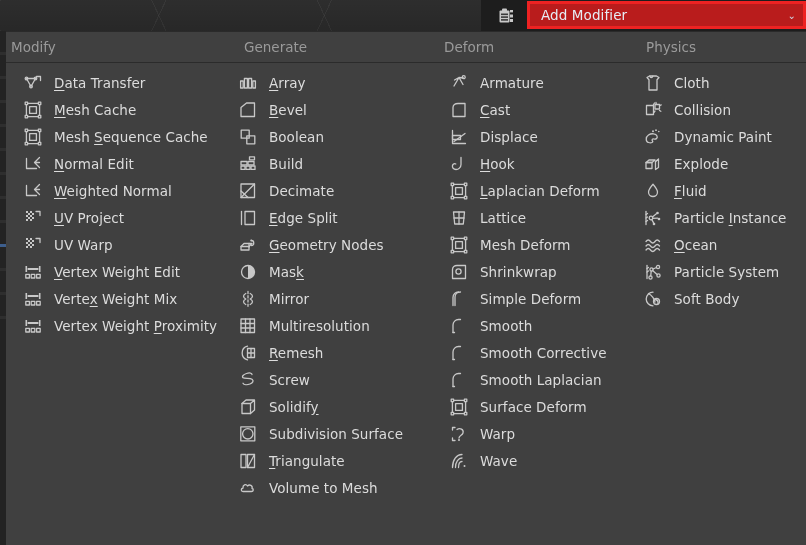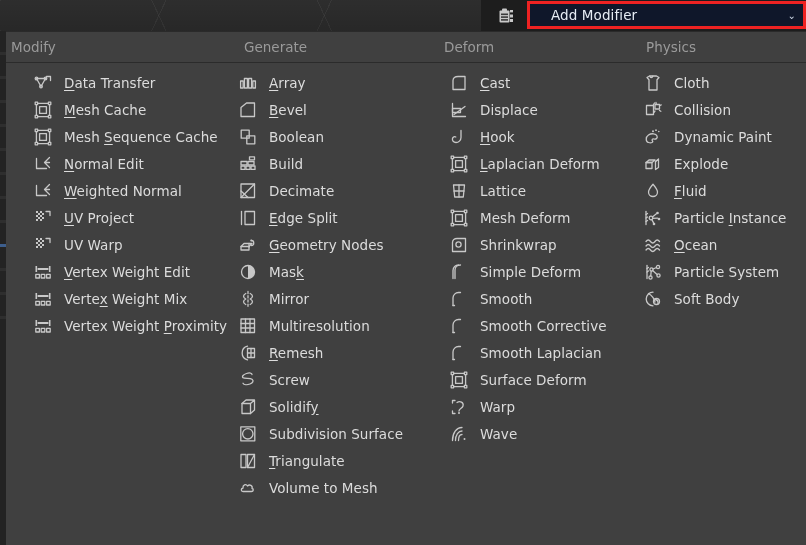"Add Modifier" .add-mod-btn { background: #0f172a -> #b91c1c; padding-left: 21px -> 11px }
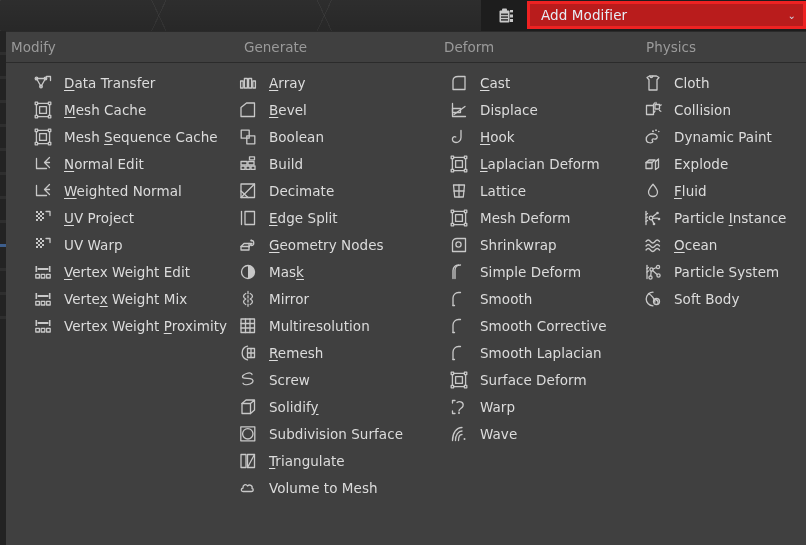"Data Transfer" div.col { left: 22px -> 12px }
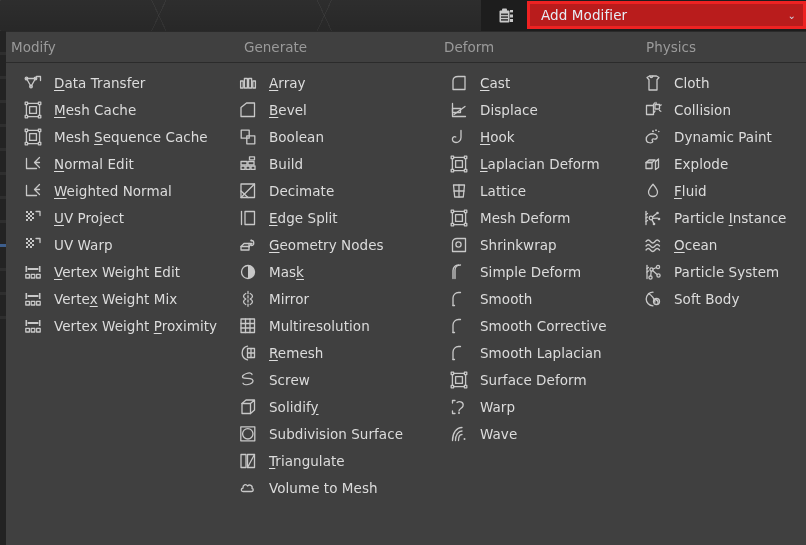"Armature" div.mi { html: none -> <div> <span> <svg> <path></path> <circle></circle> </svg> </span> <span>Armature</span> </div> }
